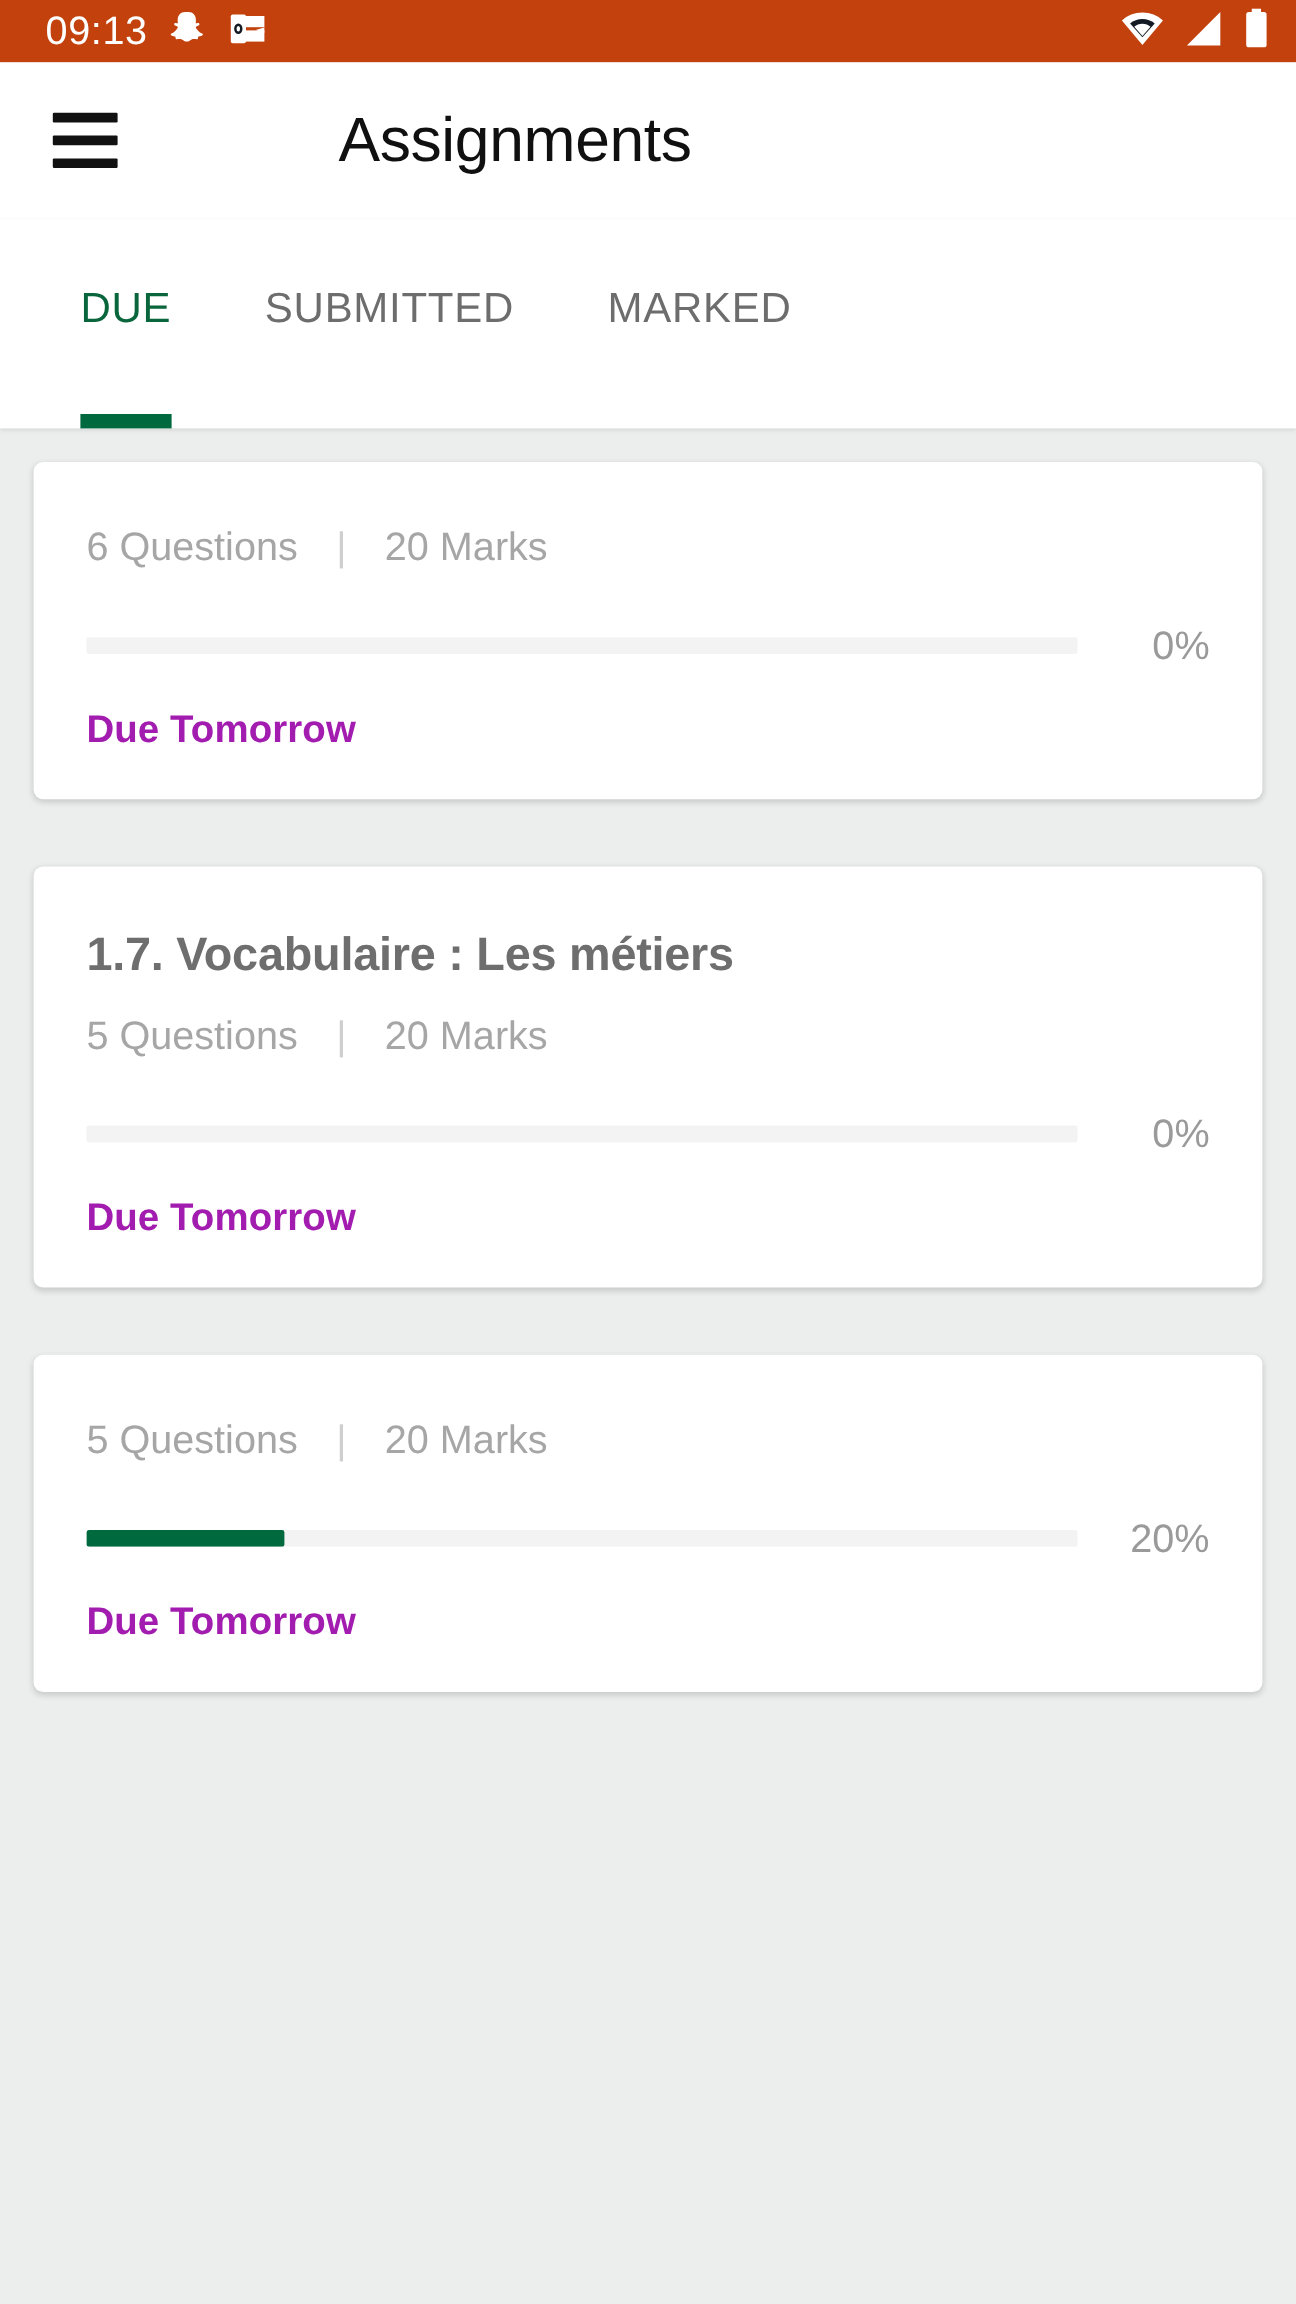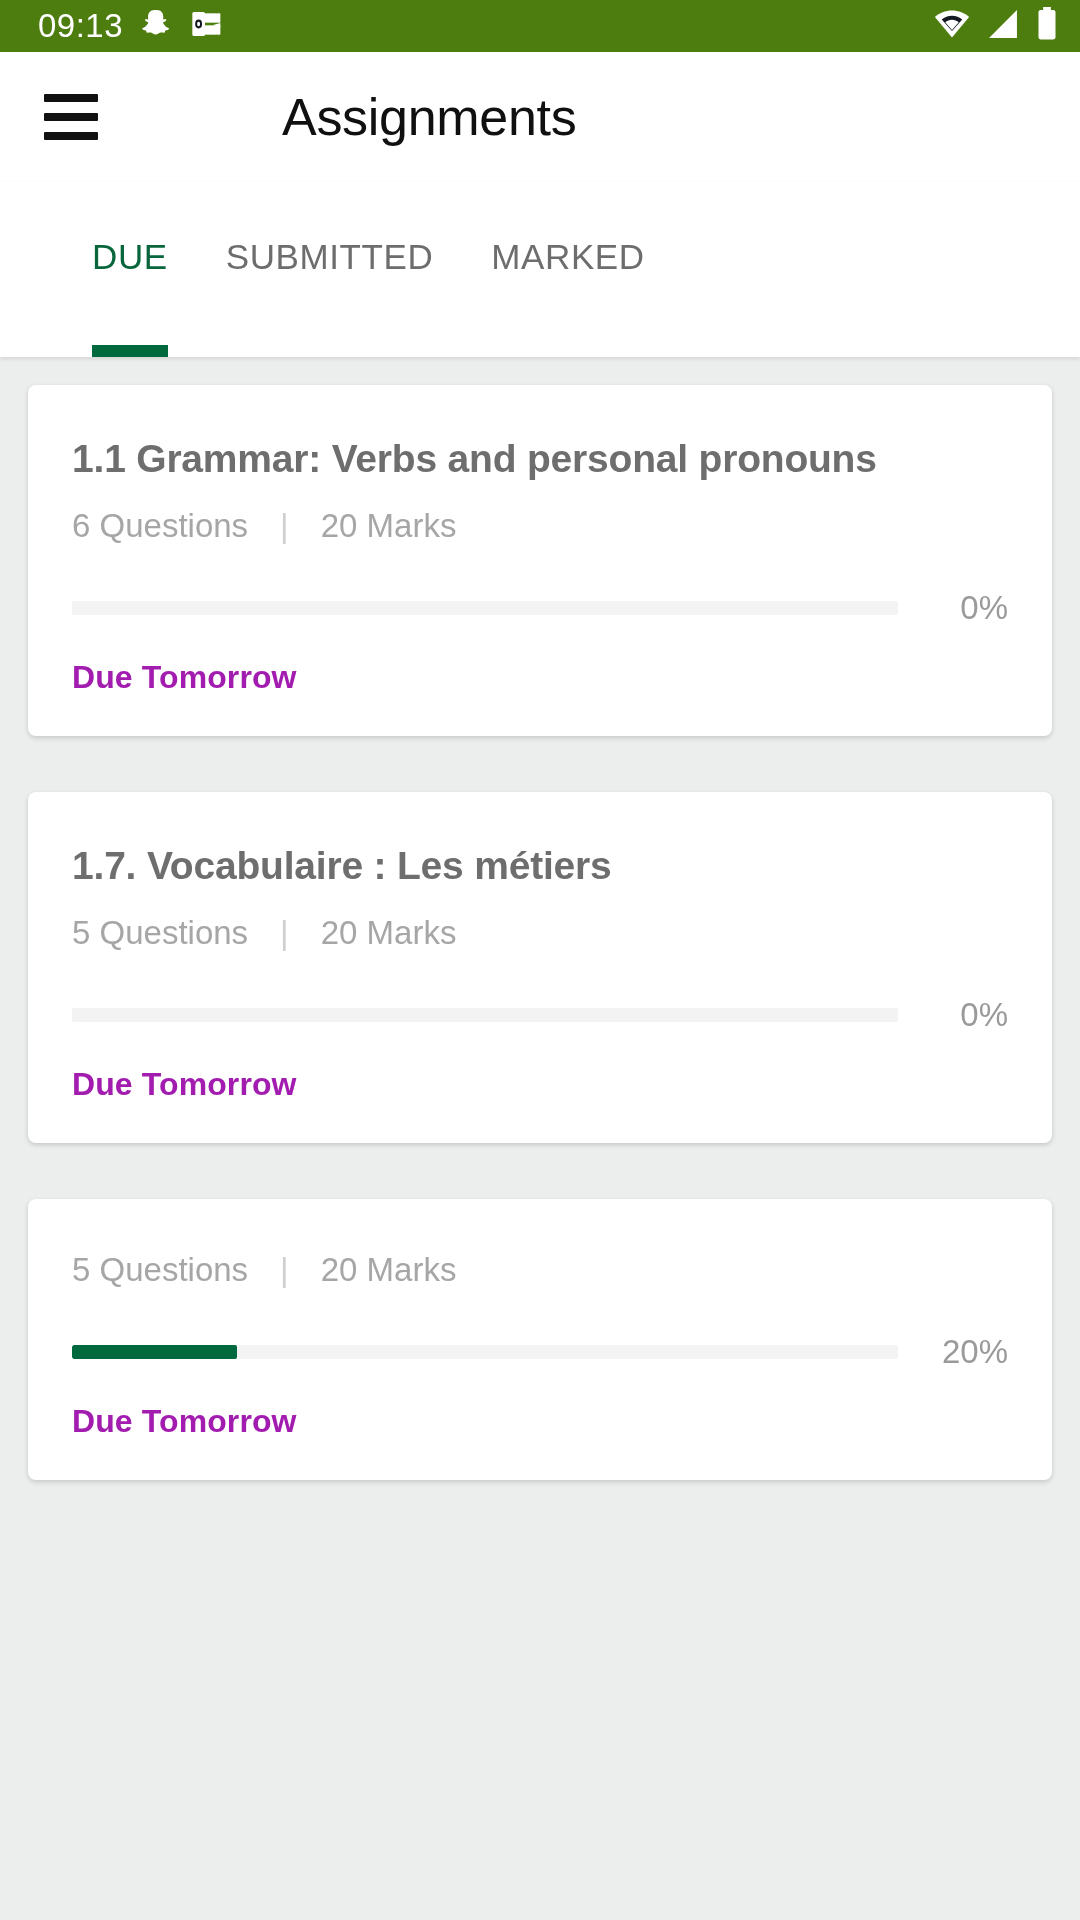"09:13" .status-bar { background: #4d7c0f -> #c2410c }
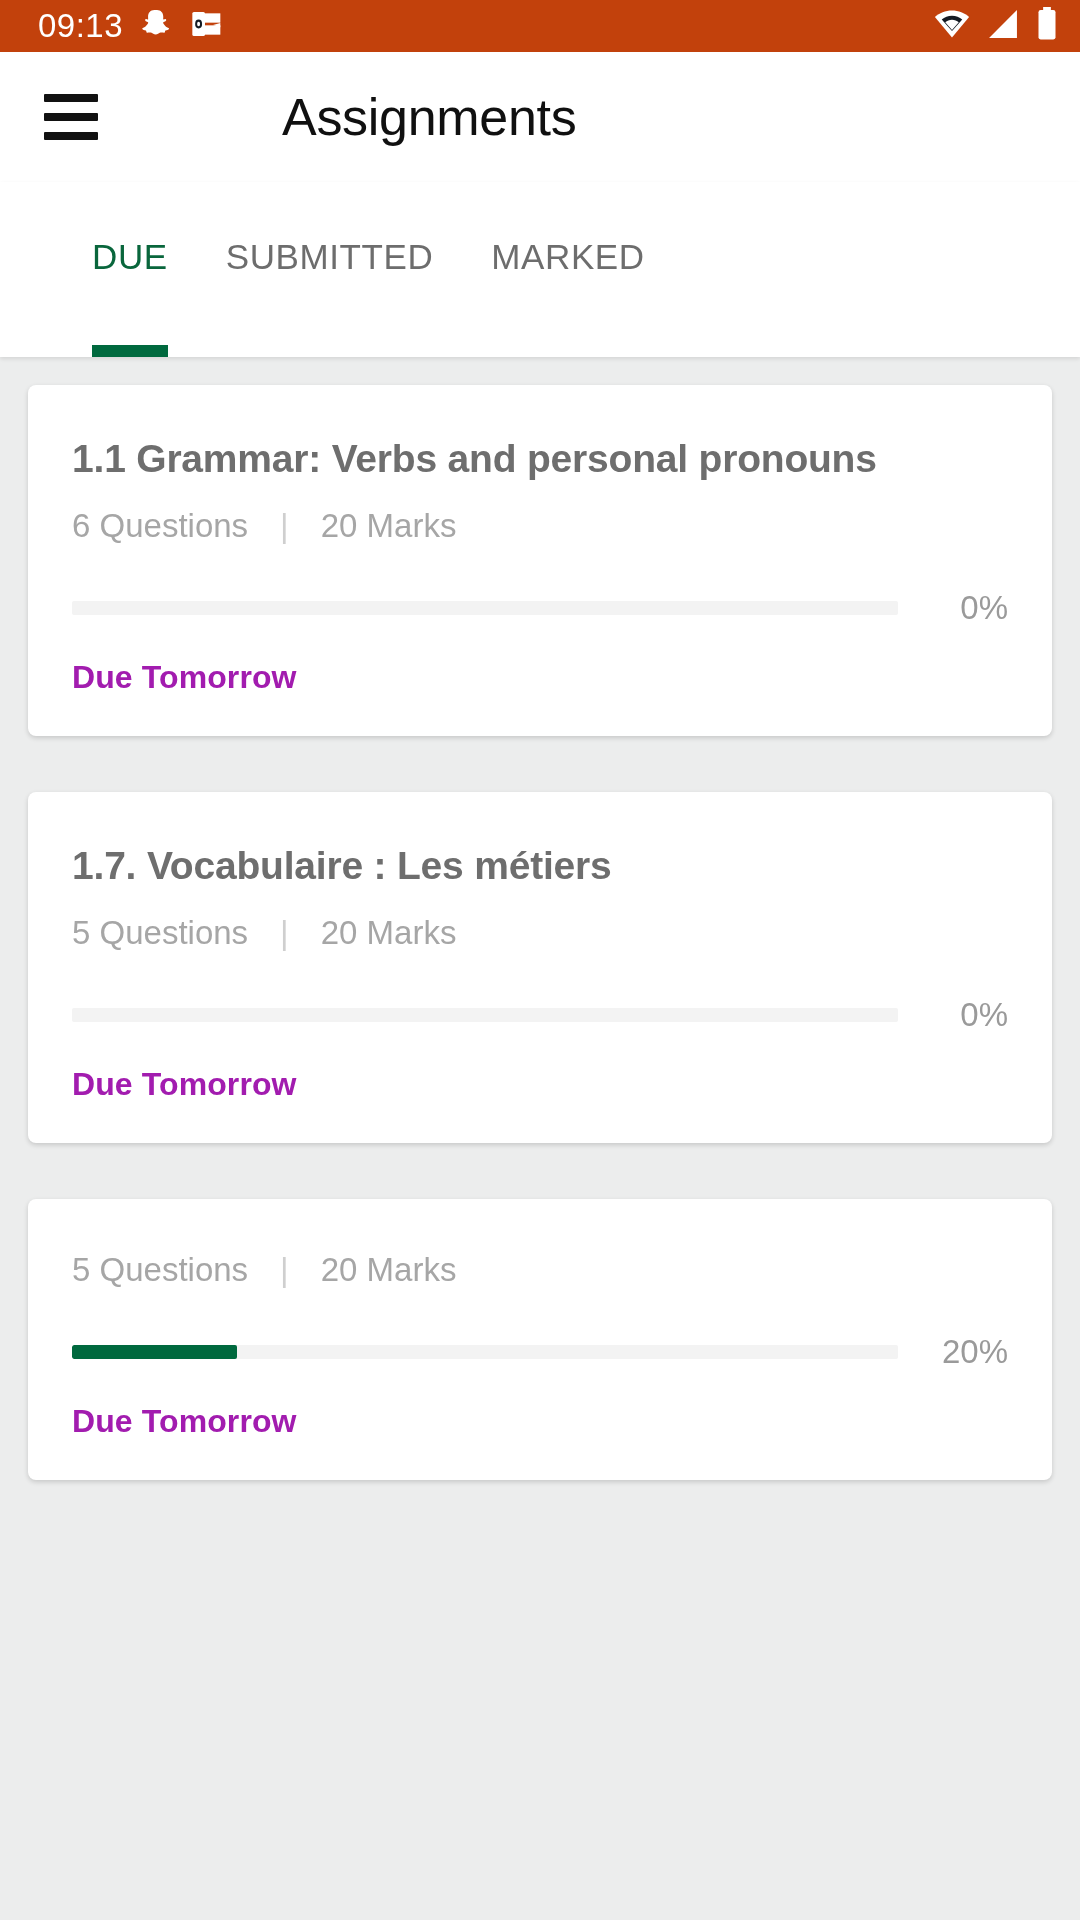"DUE" .tab-bar { gap: none -> 20px; padding-left: 92px -> 67px }
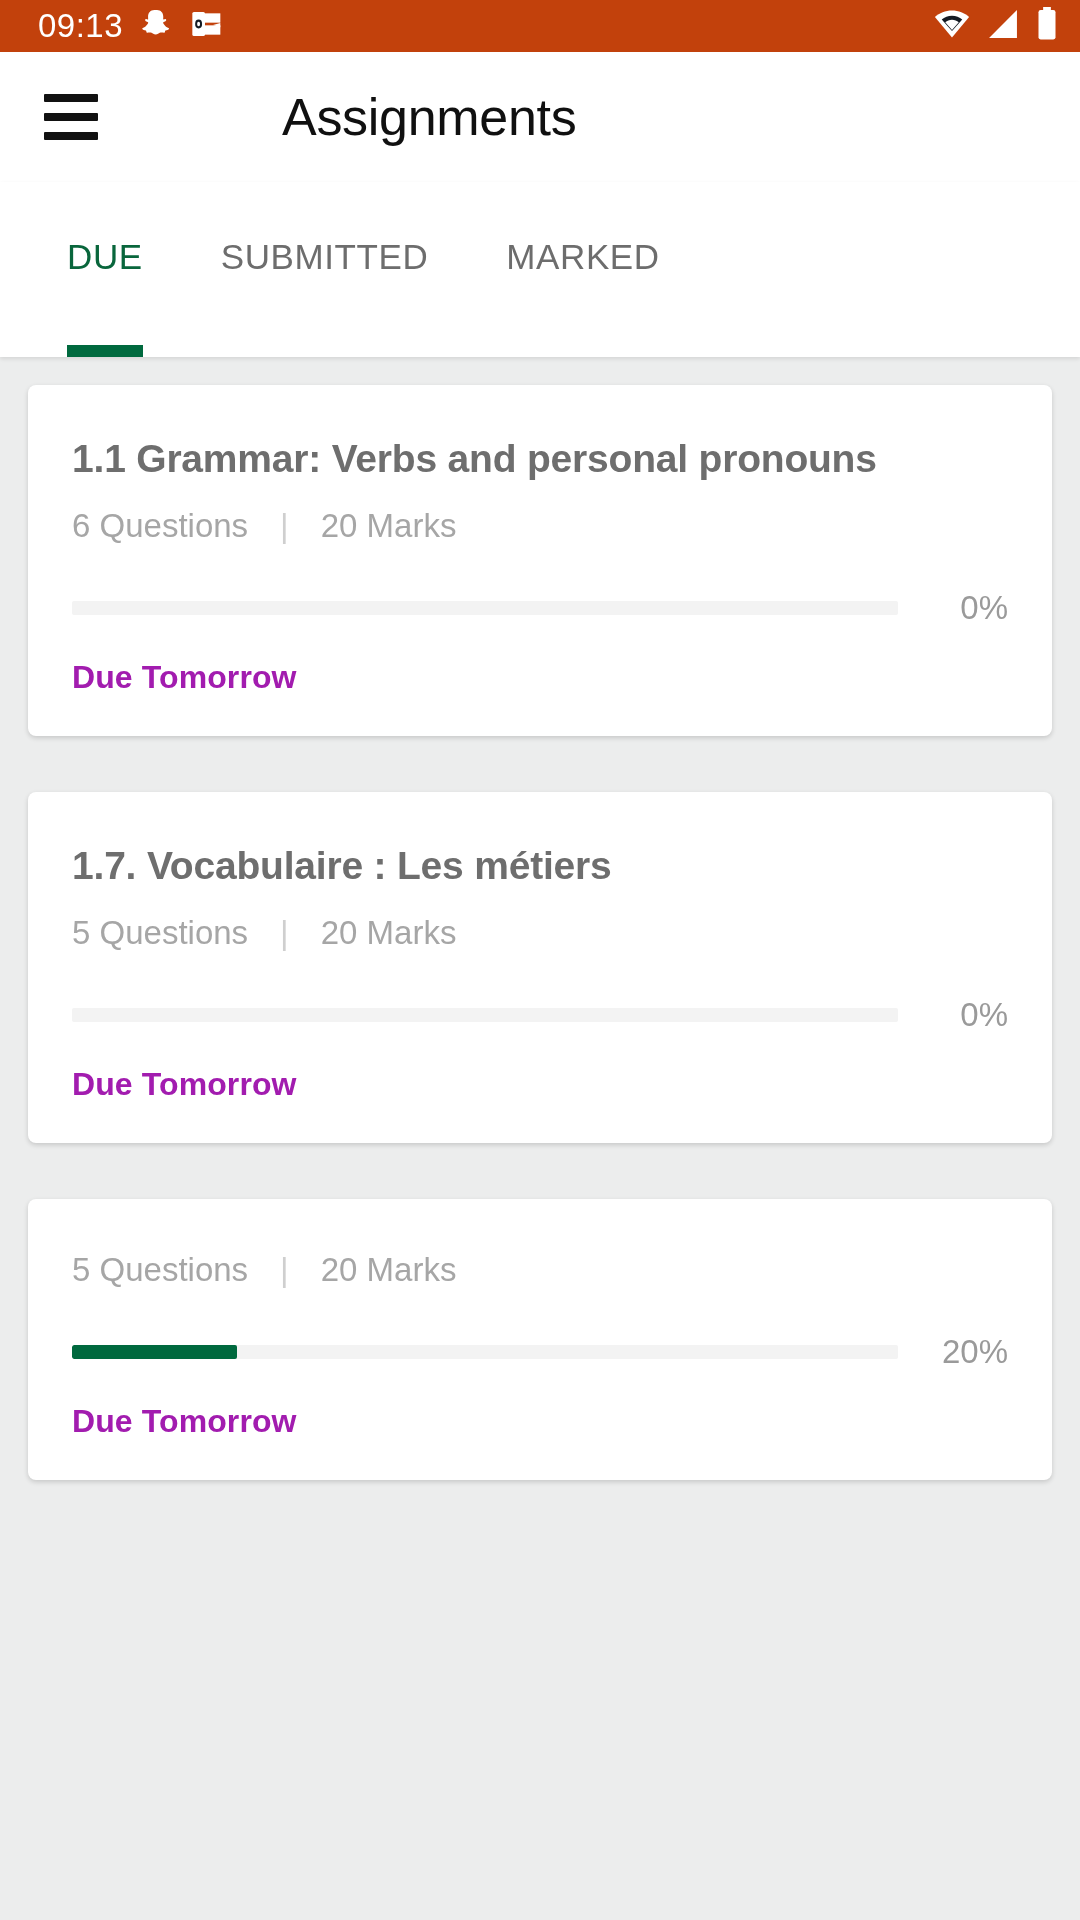"1.1 Grammar: Verbs and personal" div.card-title { html: <div>1.1 Grammar: Verbs and personal pronouns</div> -> none }
